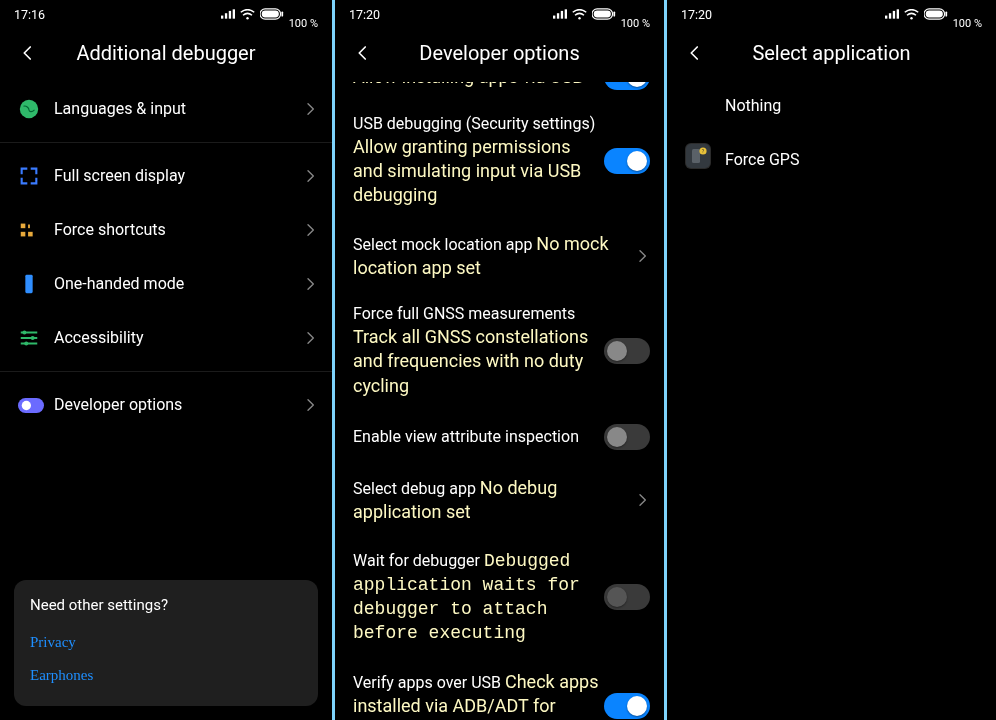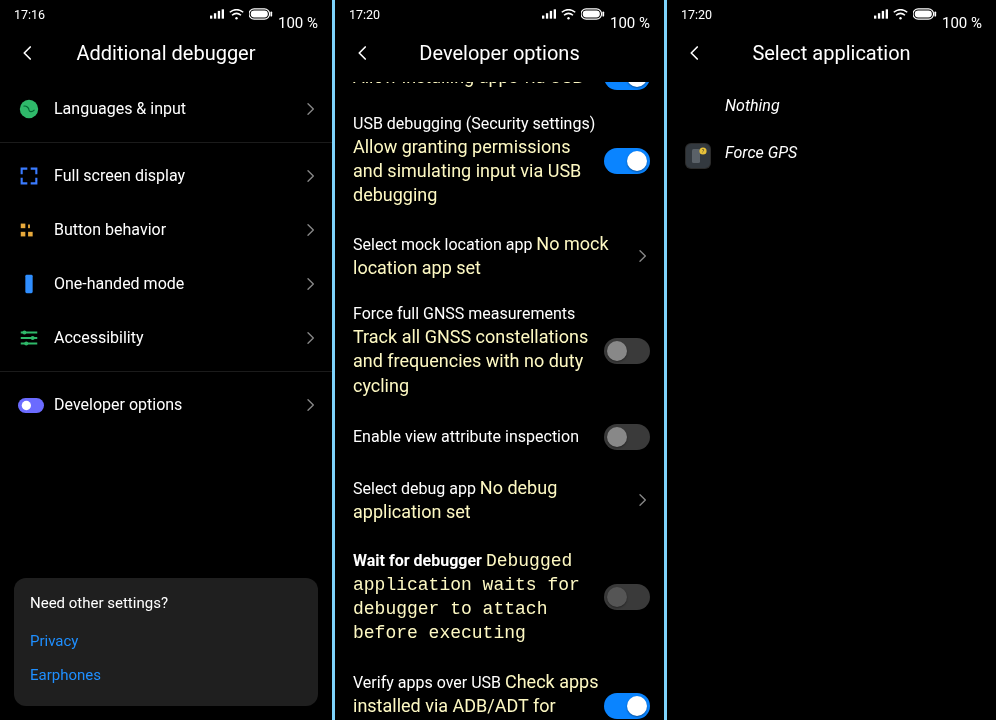"100 %" .batt { font-size: 15px -> 11px }
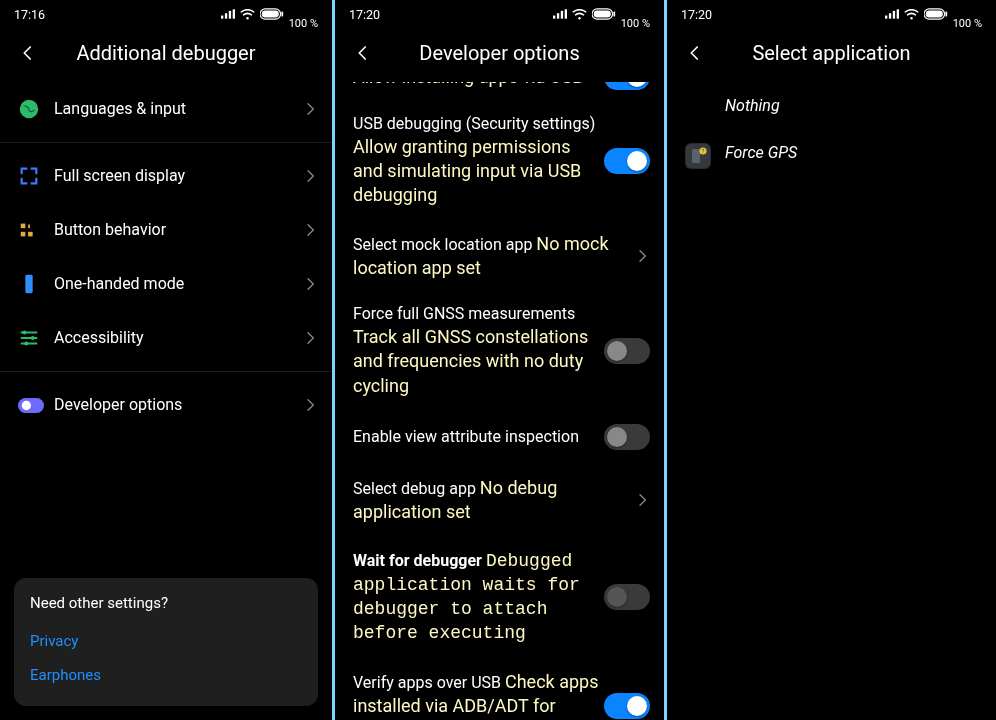"Nothing" .app-row { align-items: flex-start -> flex-end; font-style: italic -> none }
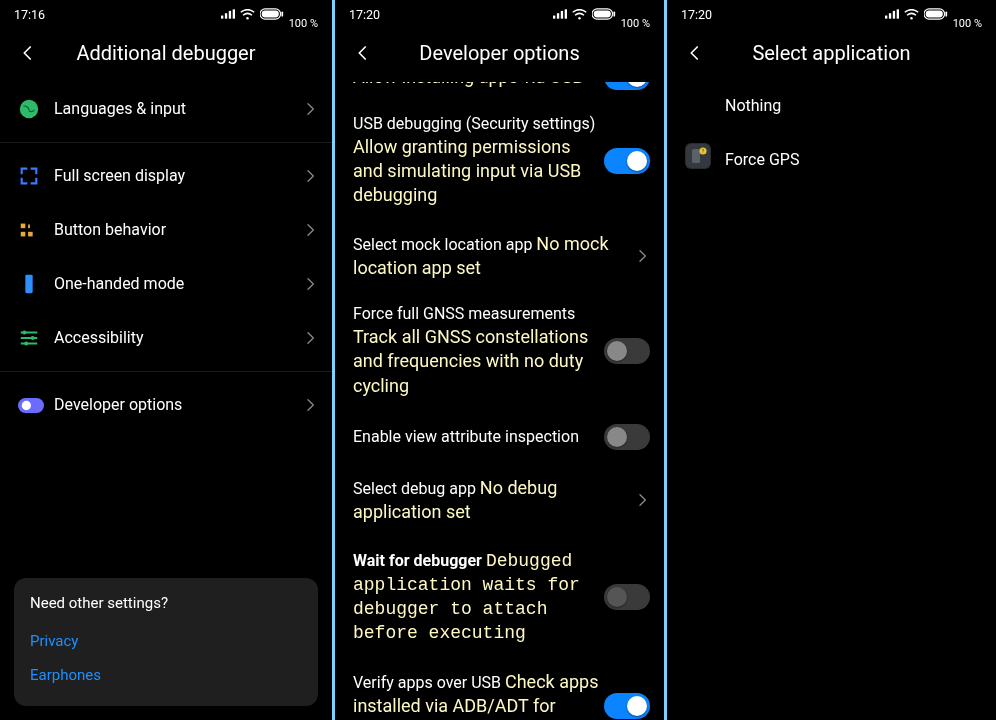"Button behavior" span.t { text: Button behavior -> Force shortcuts }
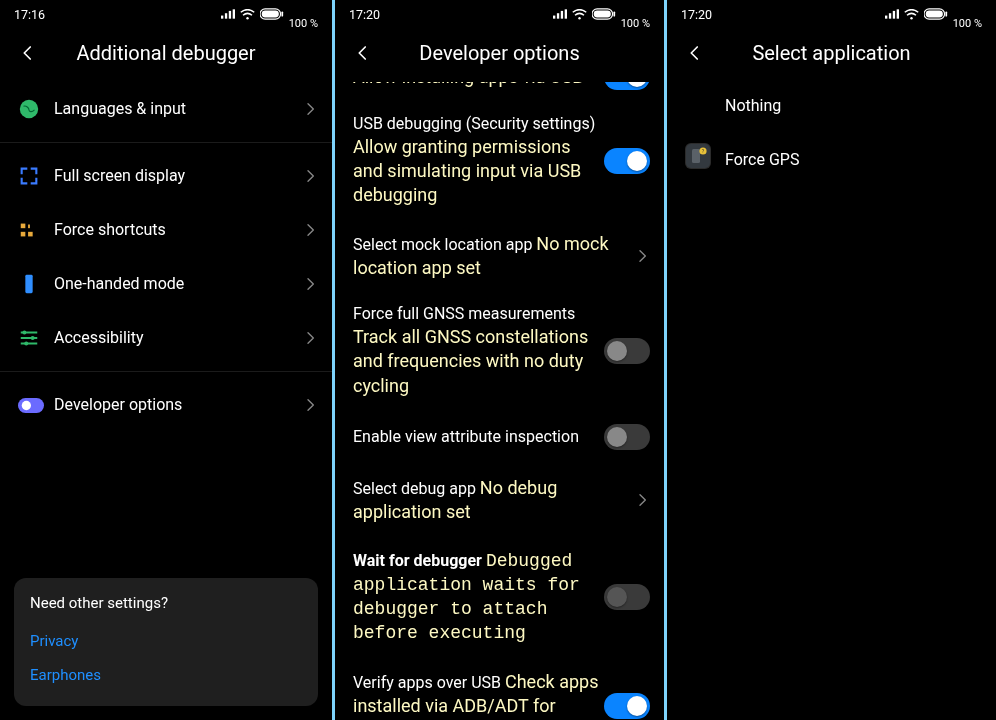"Wait for debugger" .disabled .t { font-weight: bold -> none }
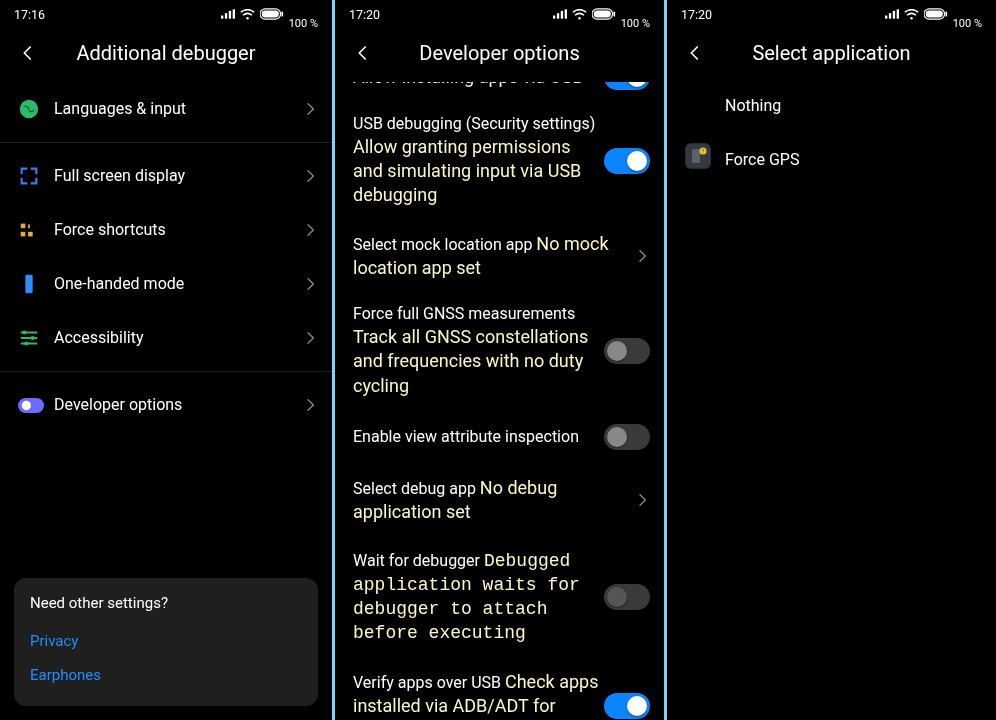"Privacy" .card .lnk { font-family: none -> Liberation Serif, serif }
